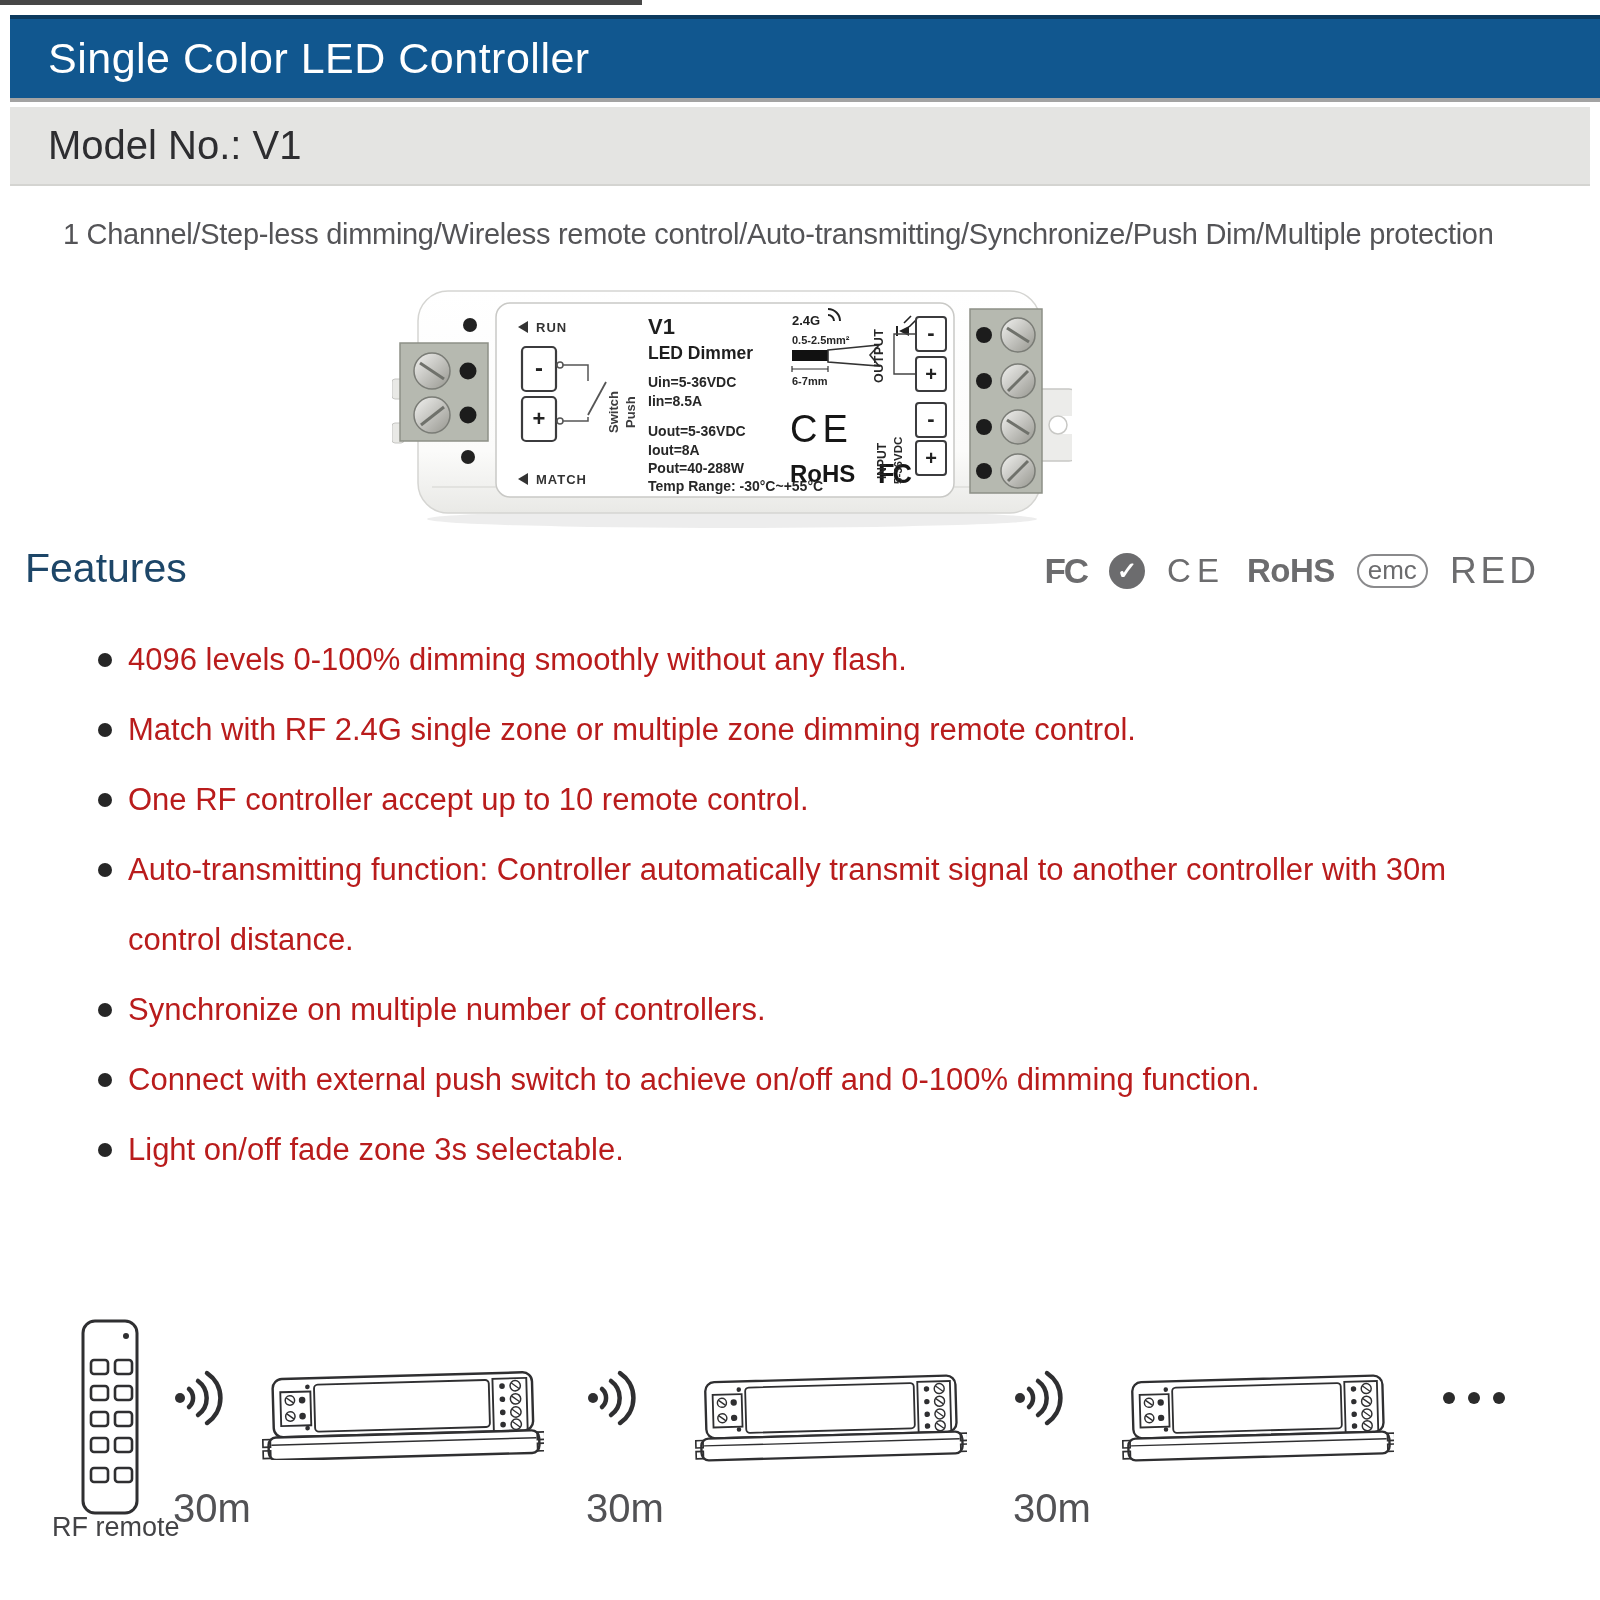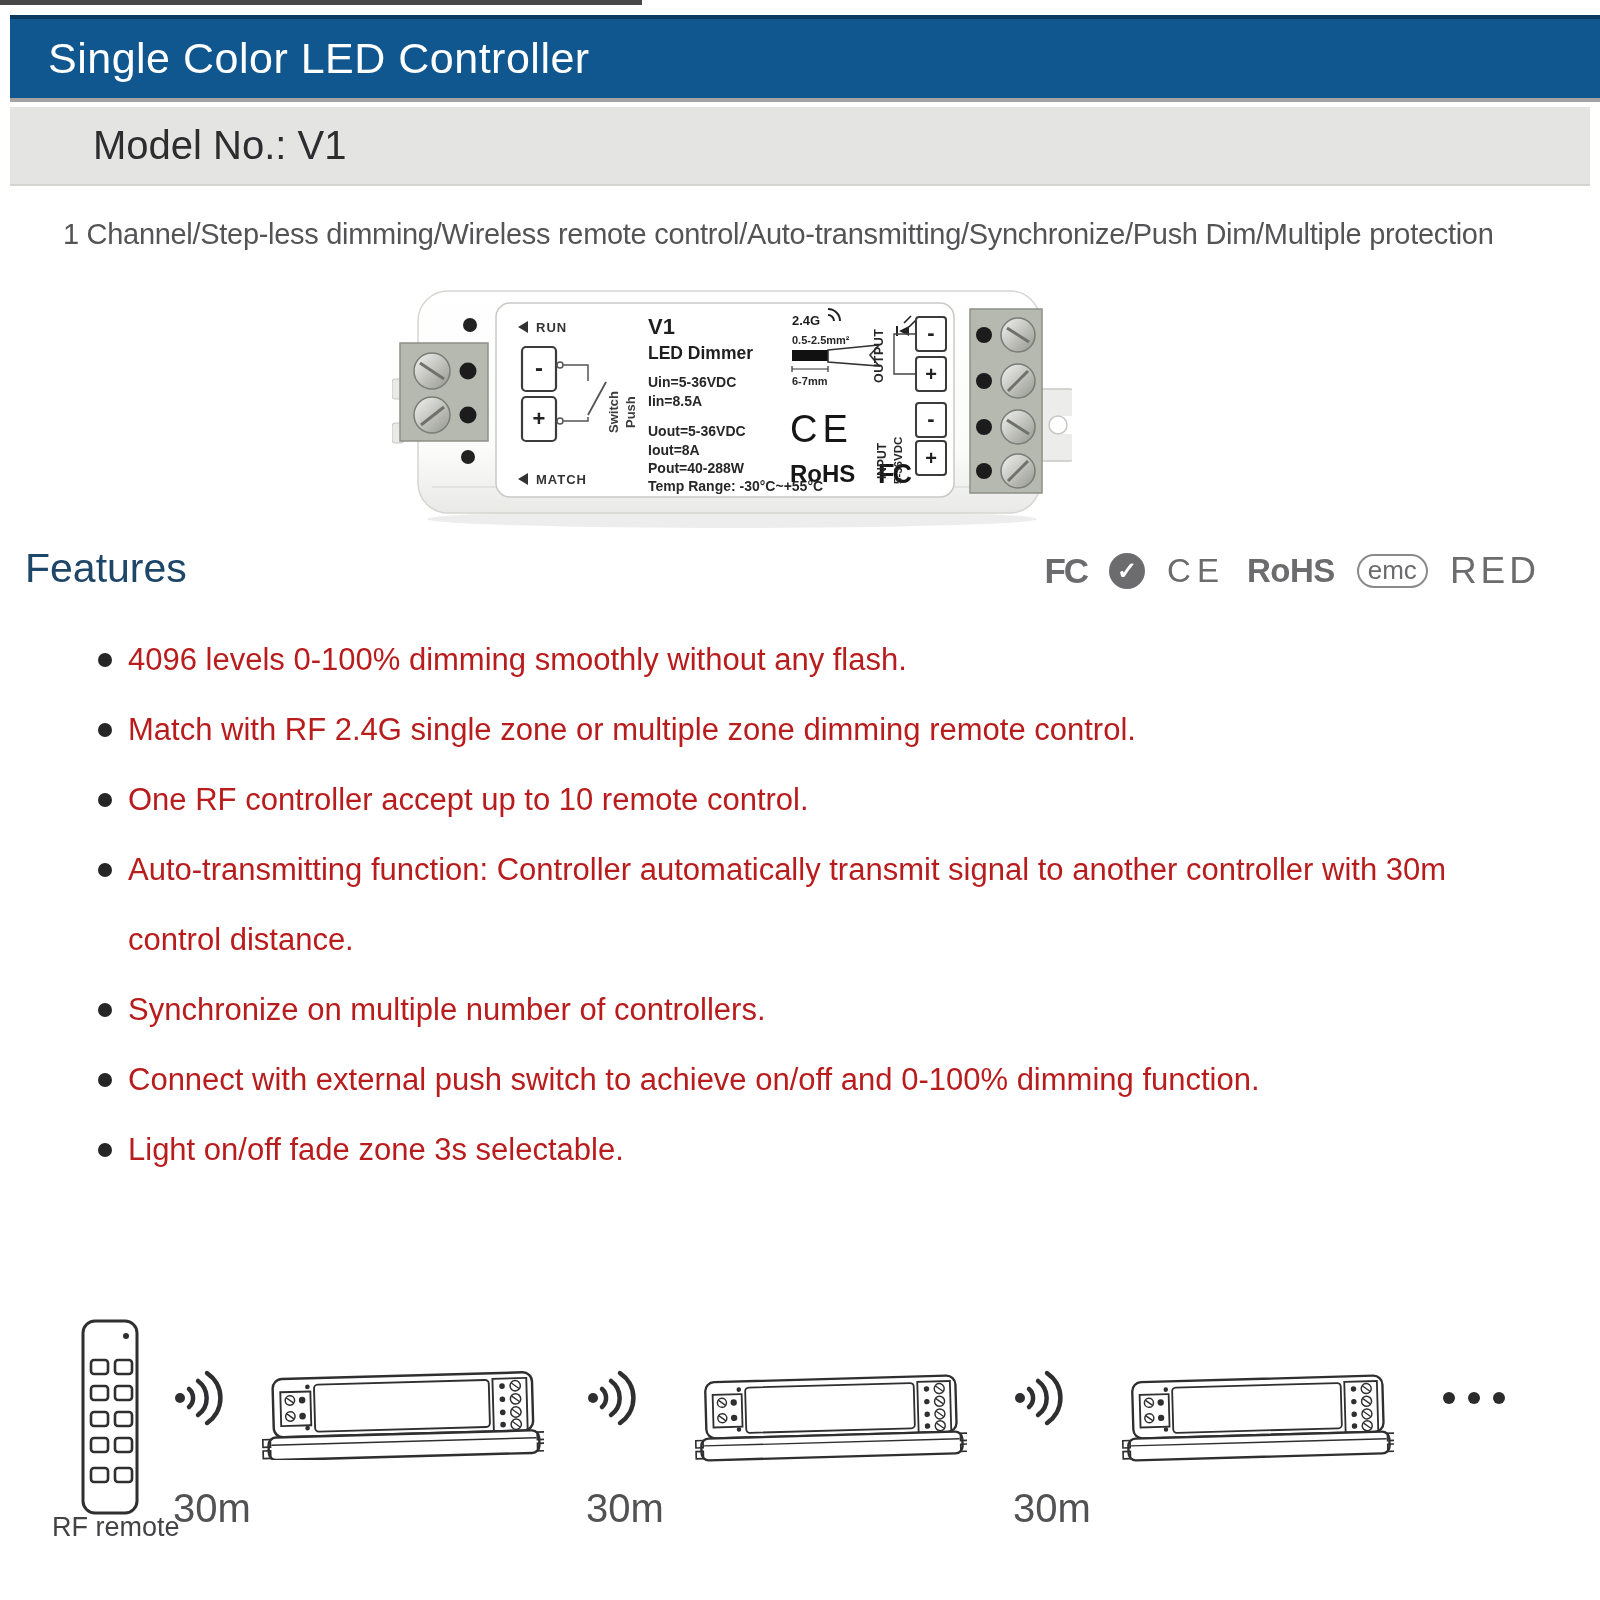"Model No.: V1" .model-bar .model { margin-left: 45px -> none }
